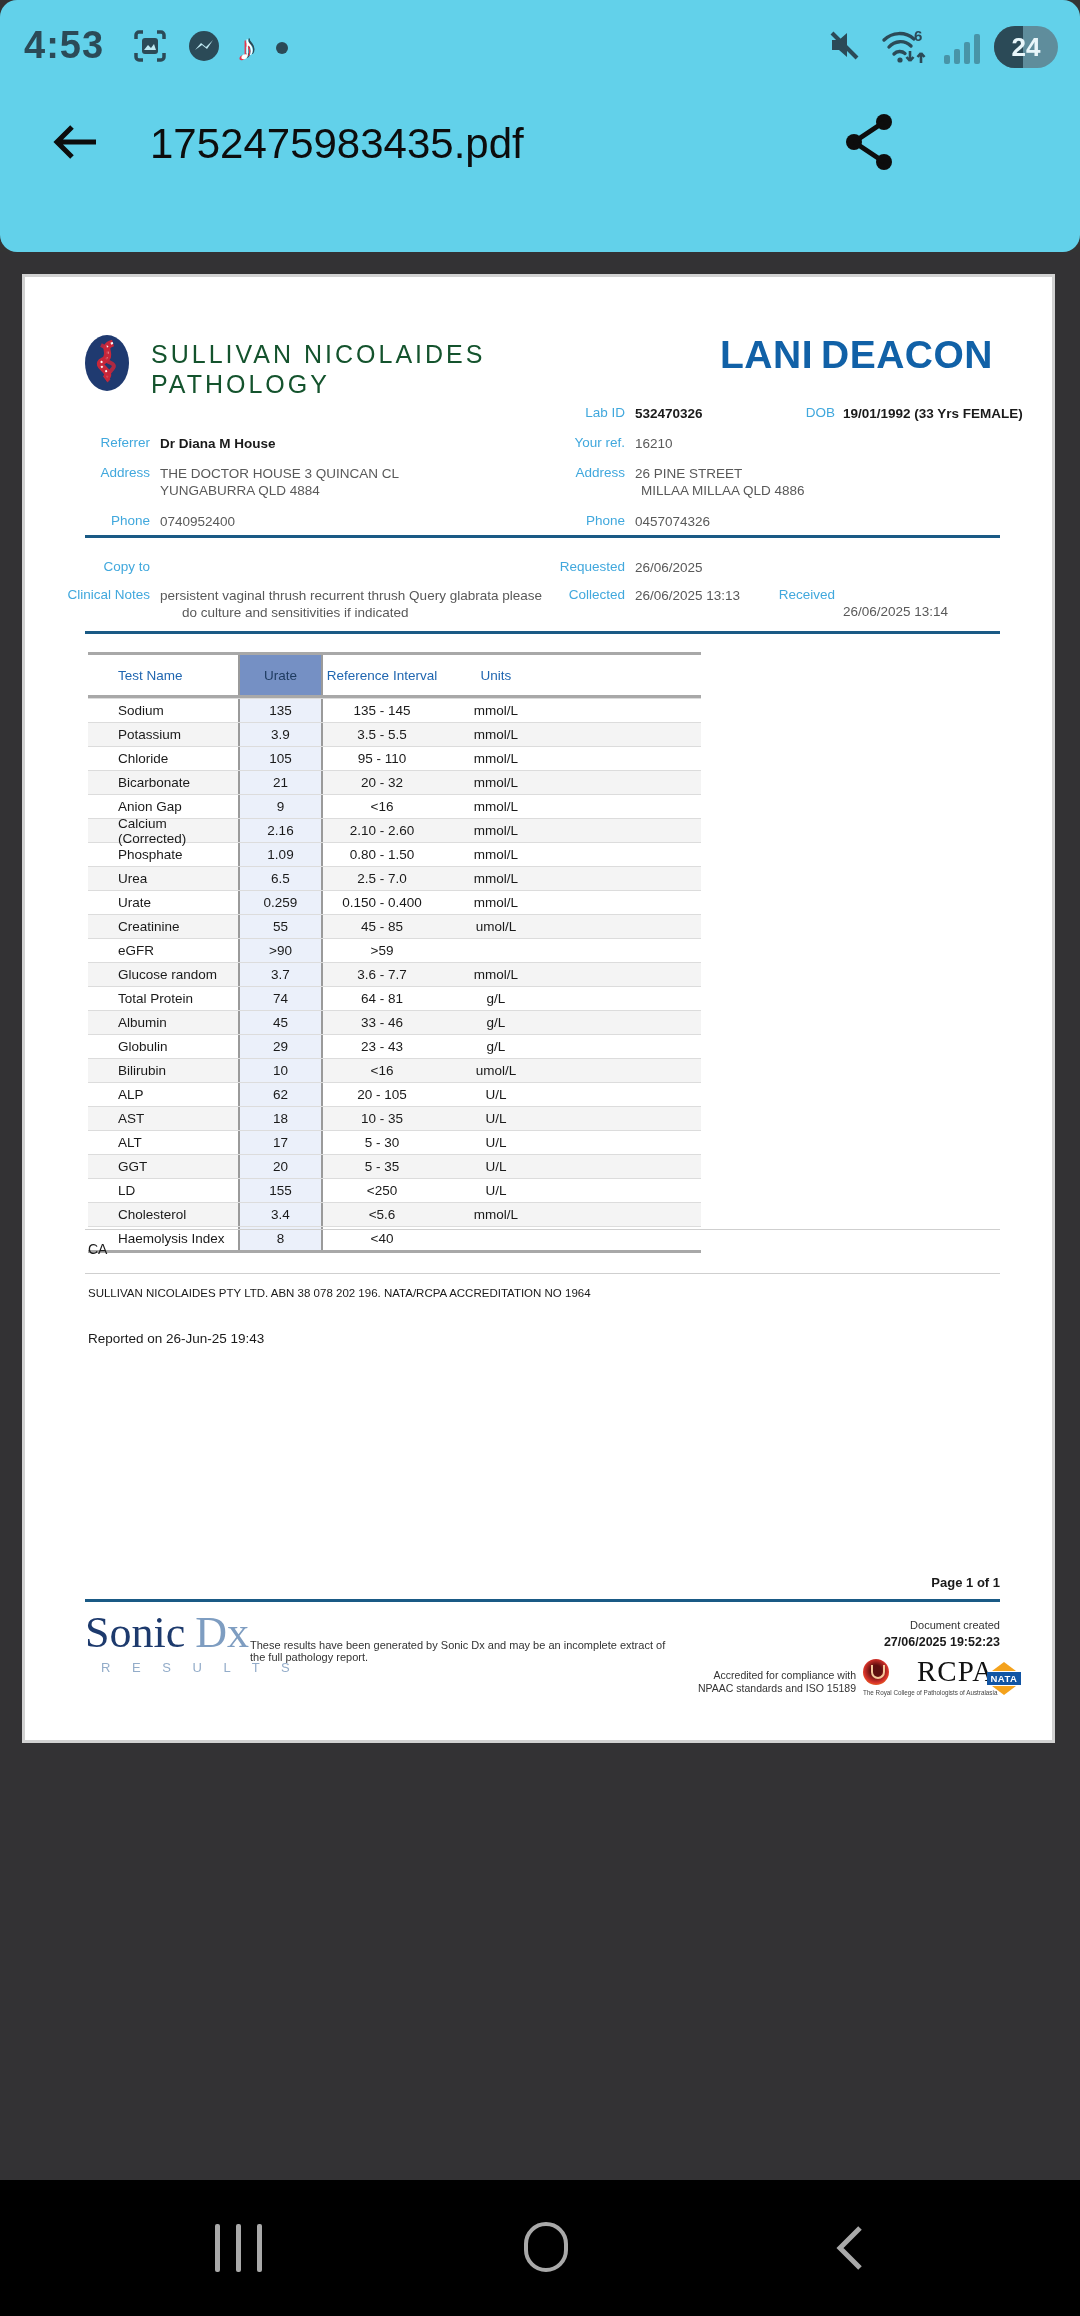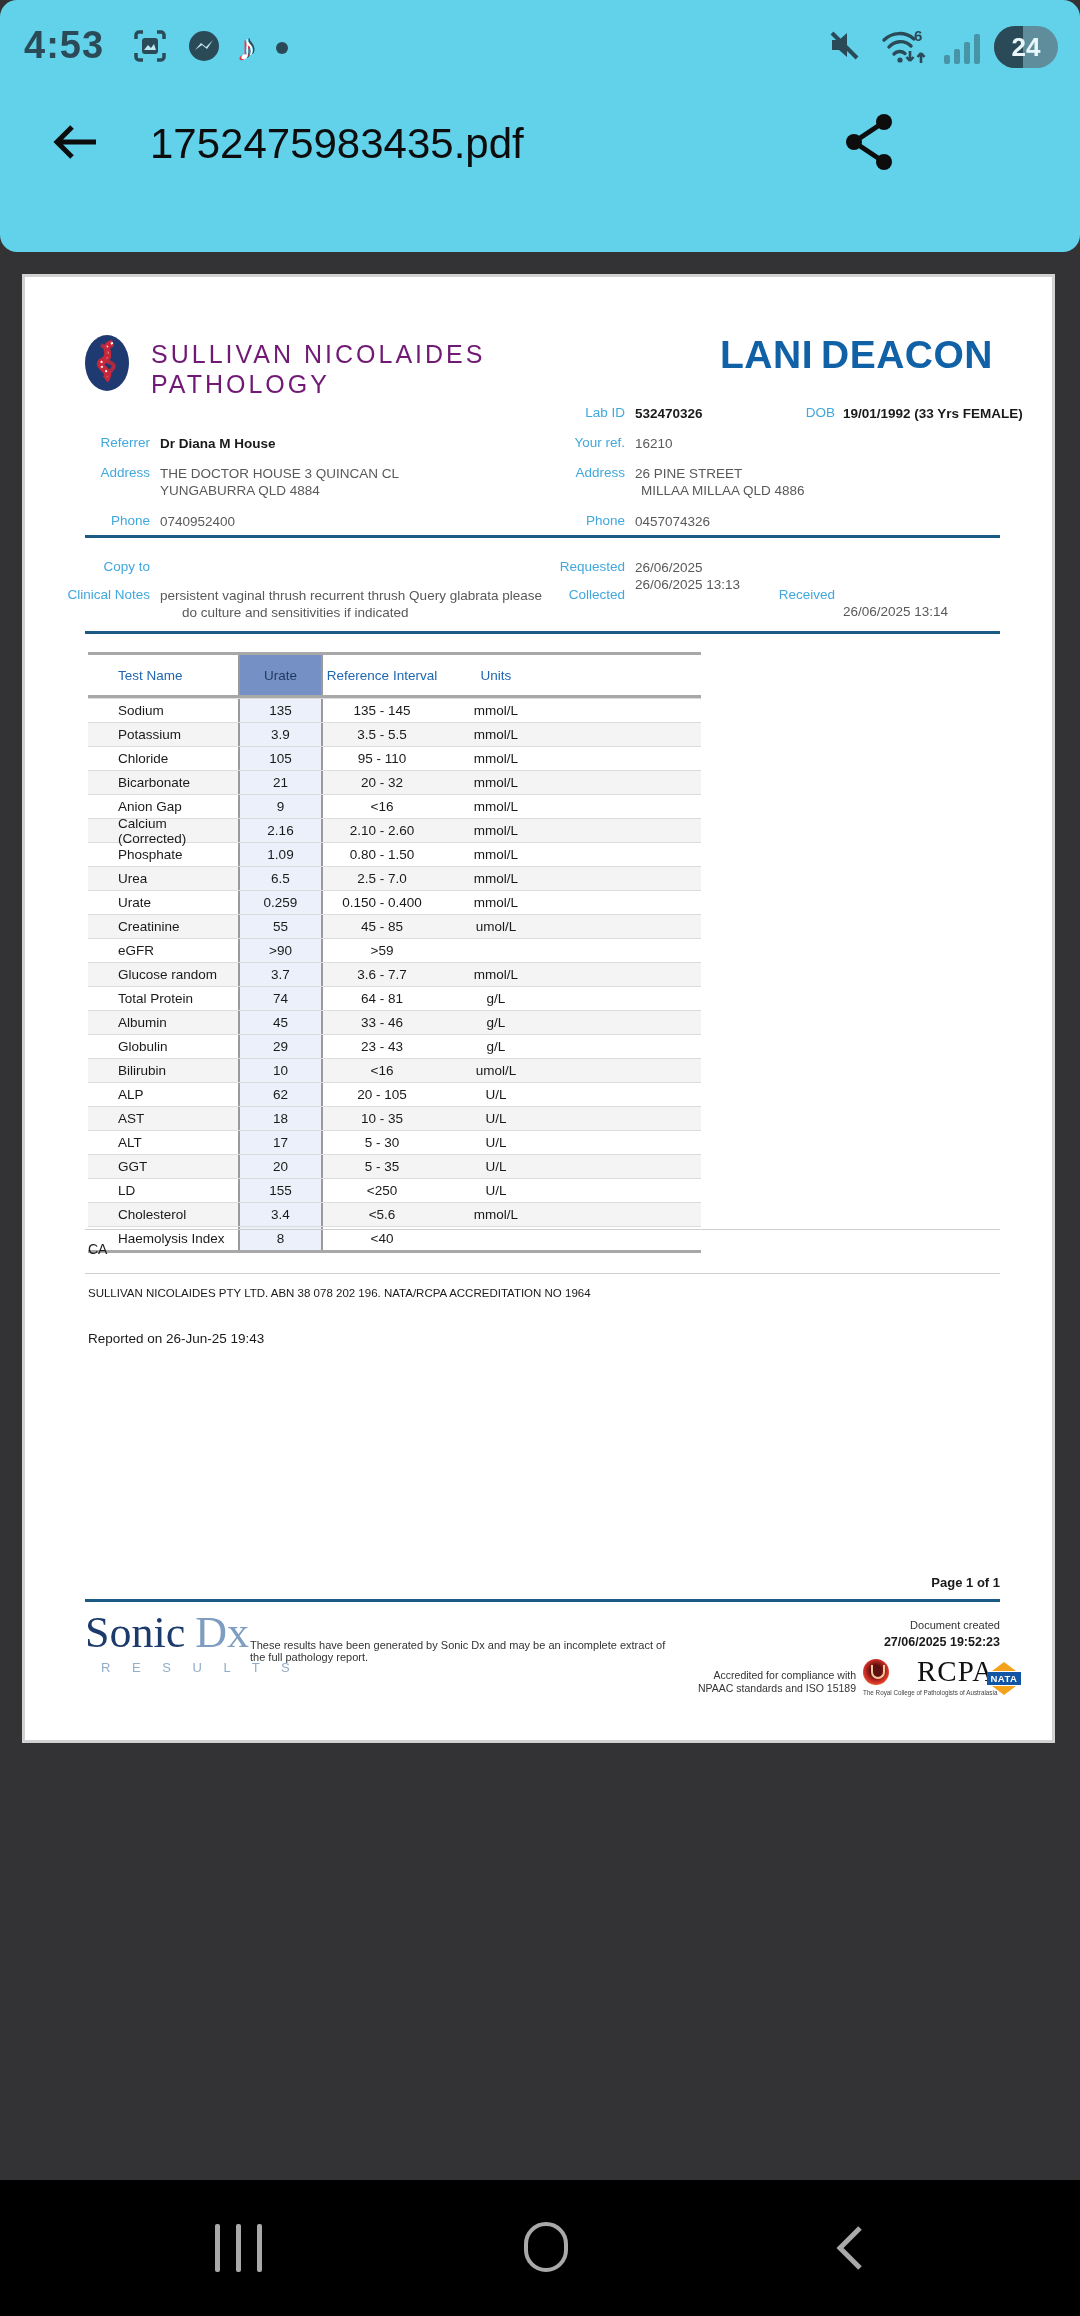"SULLIVAN NICOLAIDES" .snp-text { color: #701a75 -> #14532d }
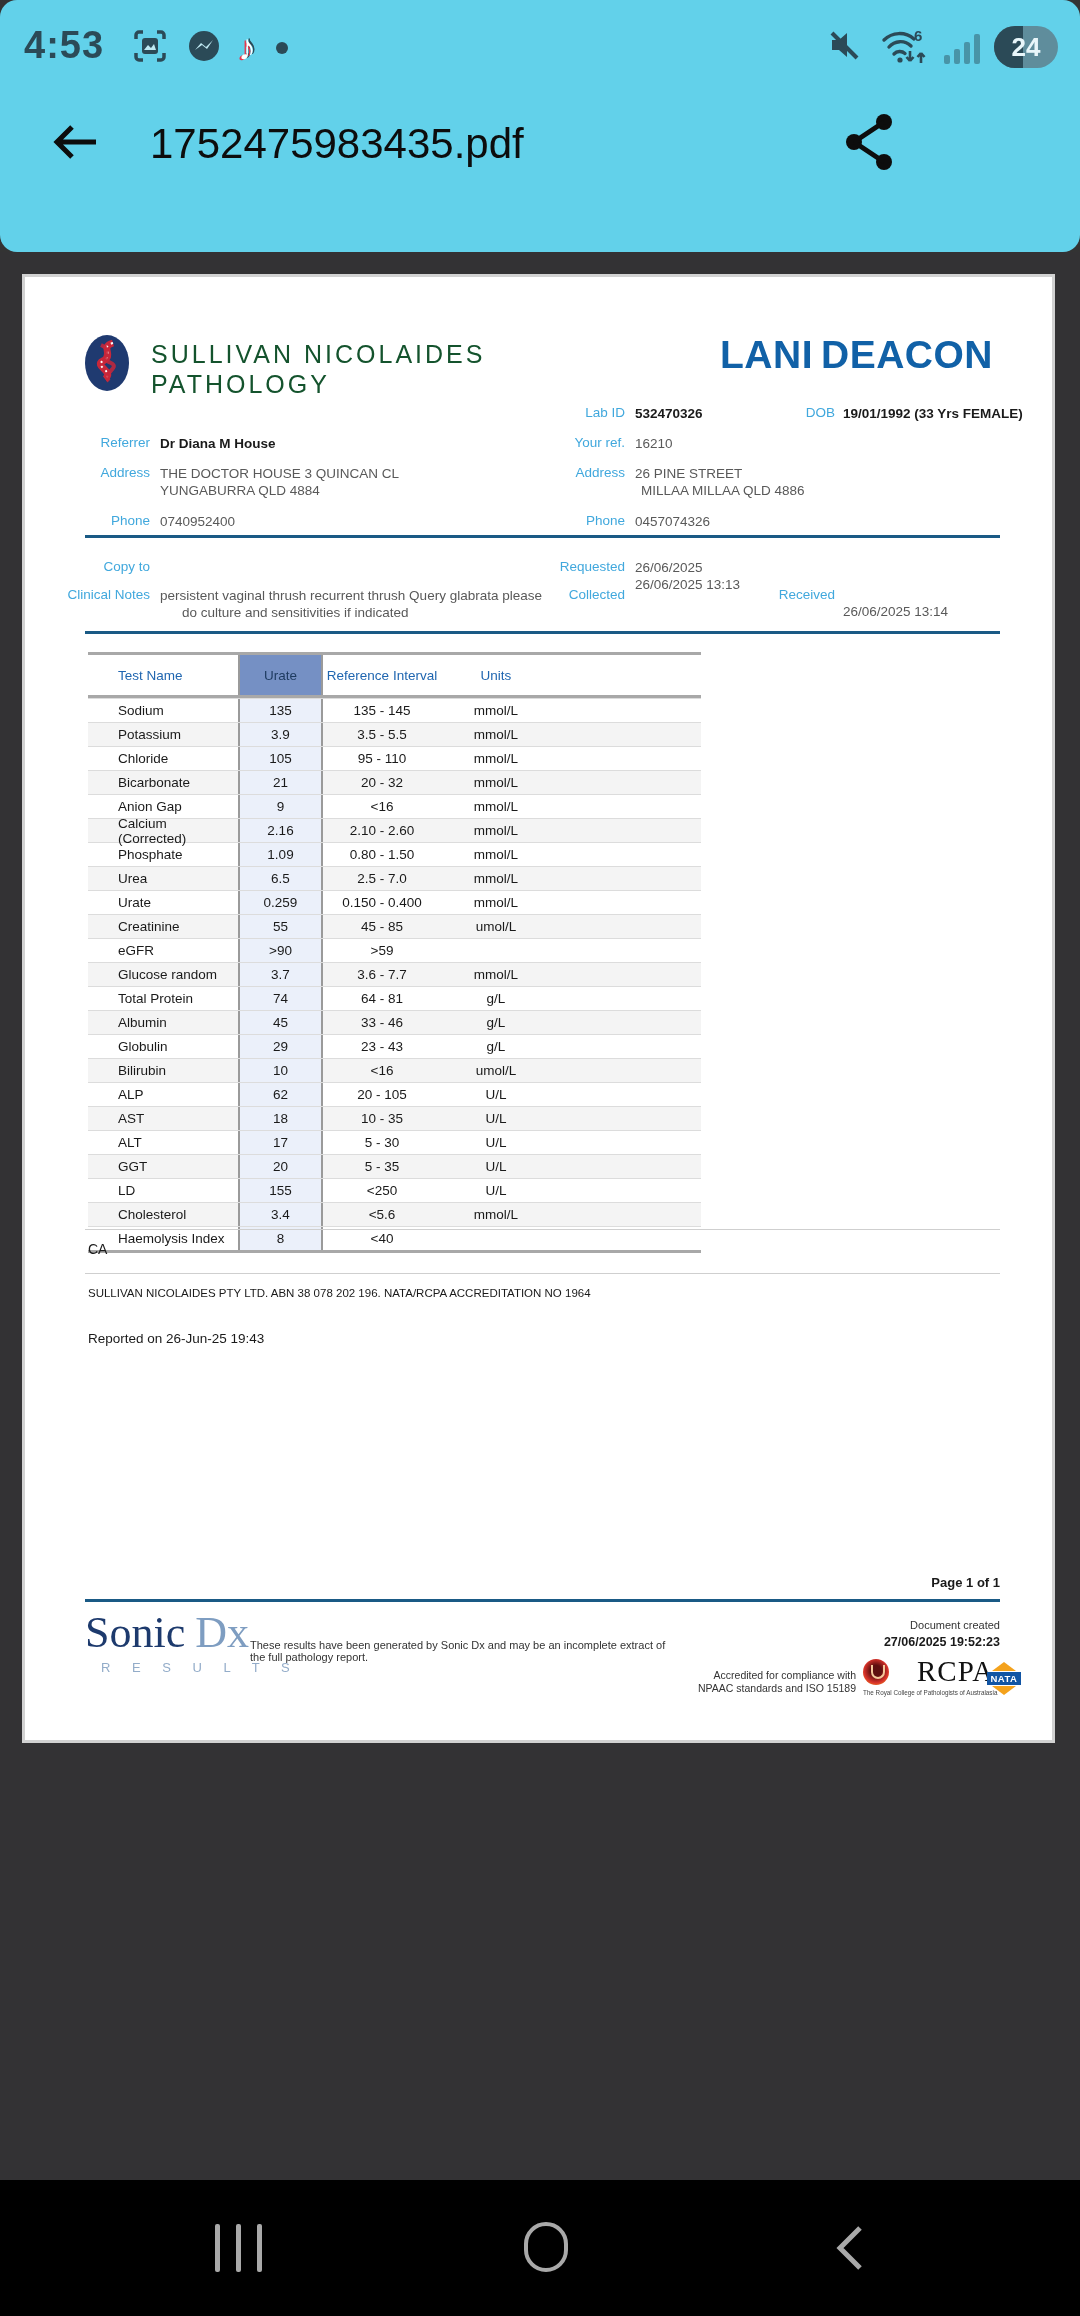"26/06/2025 13:13" span.val { top: 299px -> 310px }
